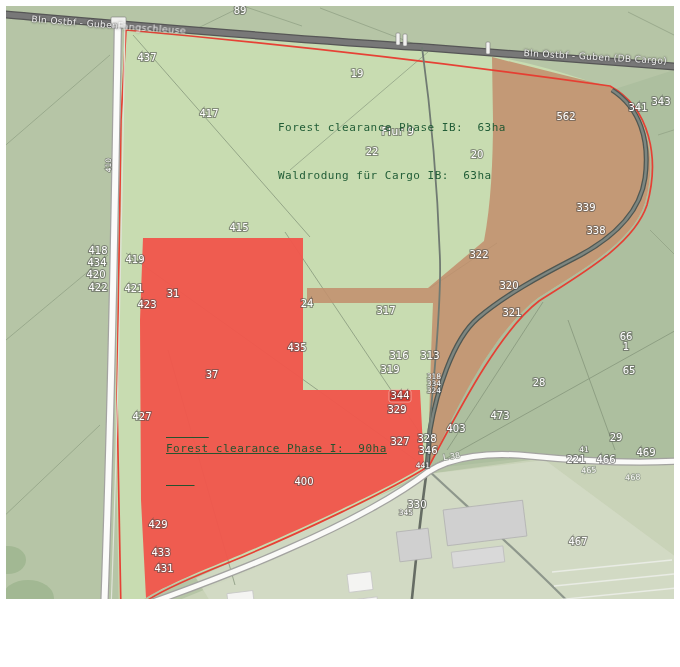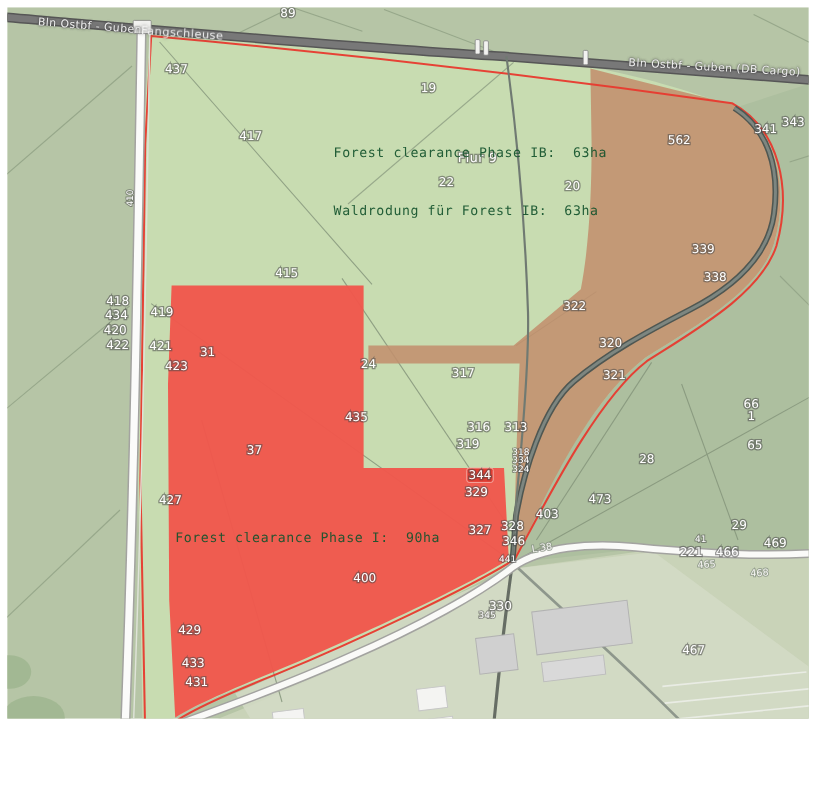"Waldrodung für Forest IB: 63ha" div { text: Forest -> Cargo }
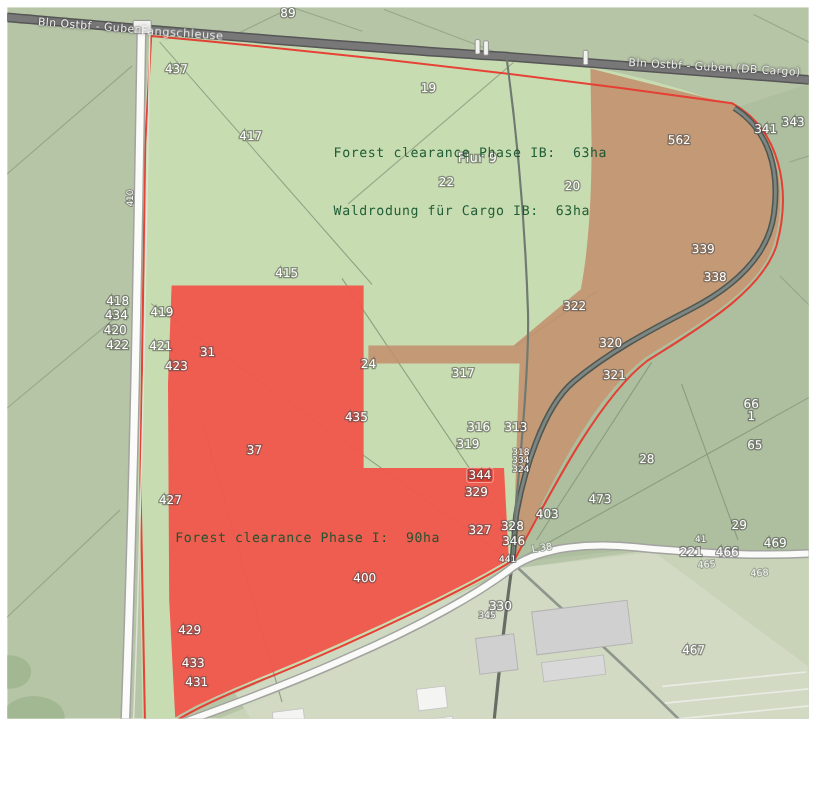"Forest clearance Phase I: 90ha" div.phase-note { left: 140px -> 160px; text-decoration: none -> underline }
